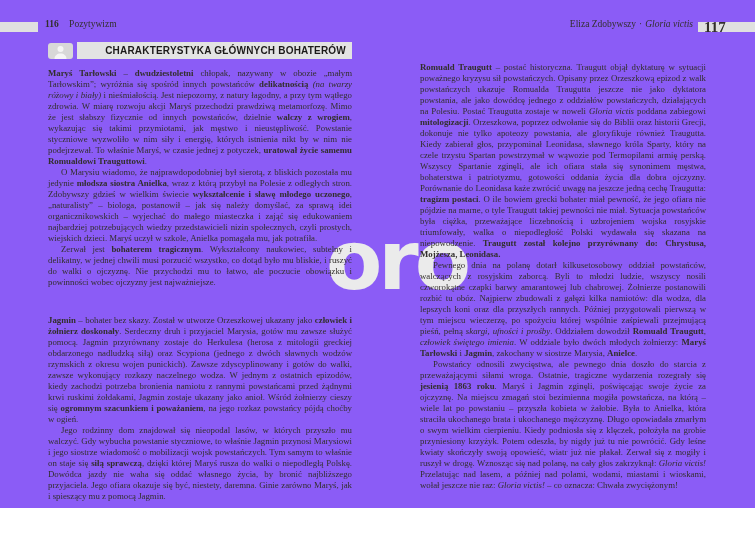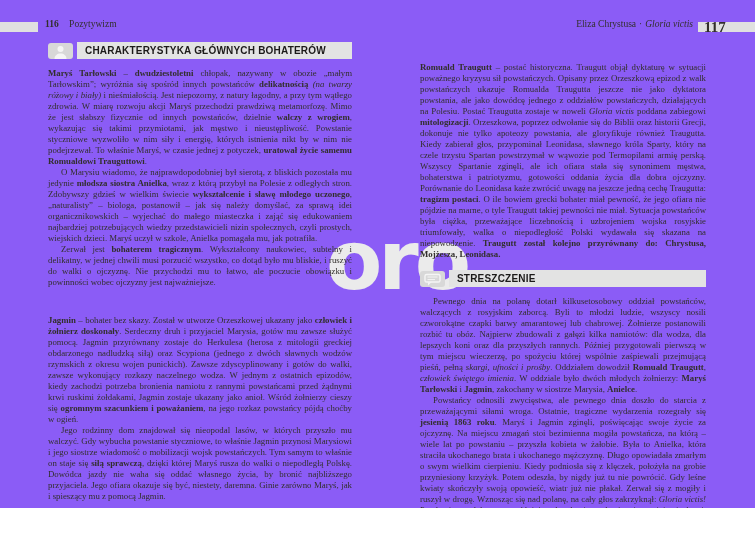"Eliza Chrystusa" span { text: Chrystusa -> Zdobywszy }
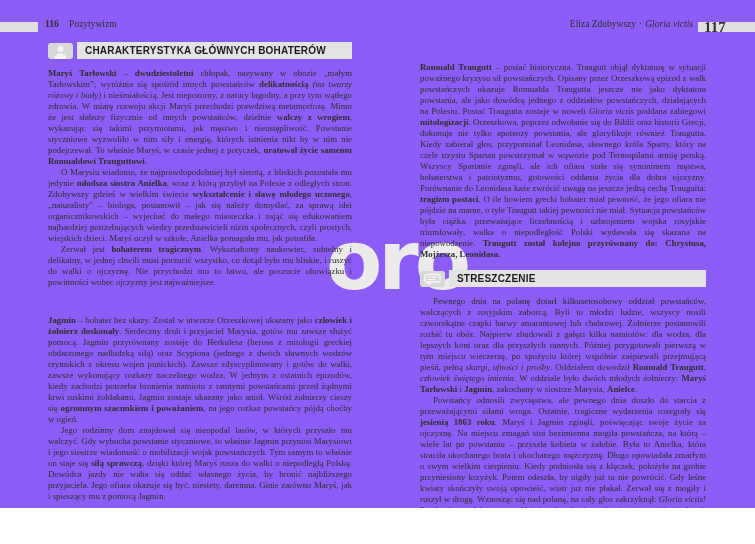"CHARAKTERYSTYKA GŁÓWNYCH BOHATERÓW" .section-header { text-align: none -> right }
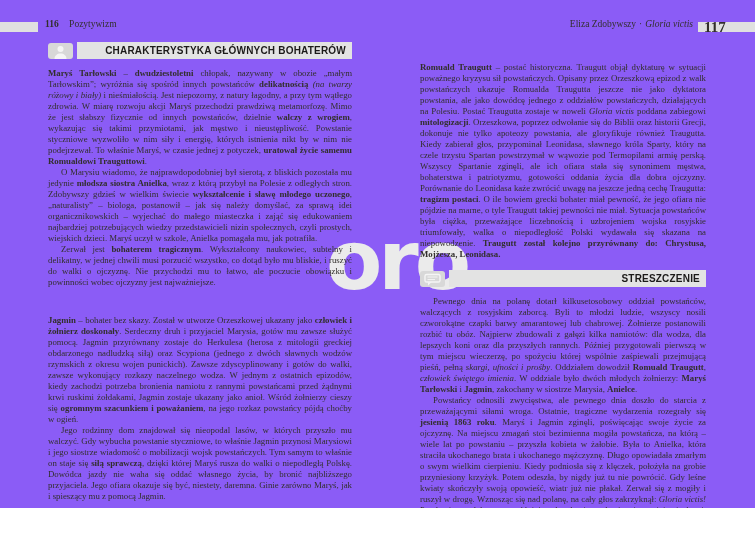"STRESZCZENIE" div.section-header { html: <div> <span> <svg> <rect></rect> <rect></rect> <path></path> <line></line> <line></line> </svg> </span> <span>STRESZCZENIE</span> </div> -> none }
